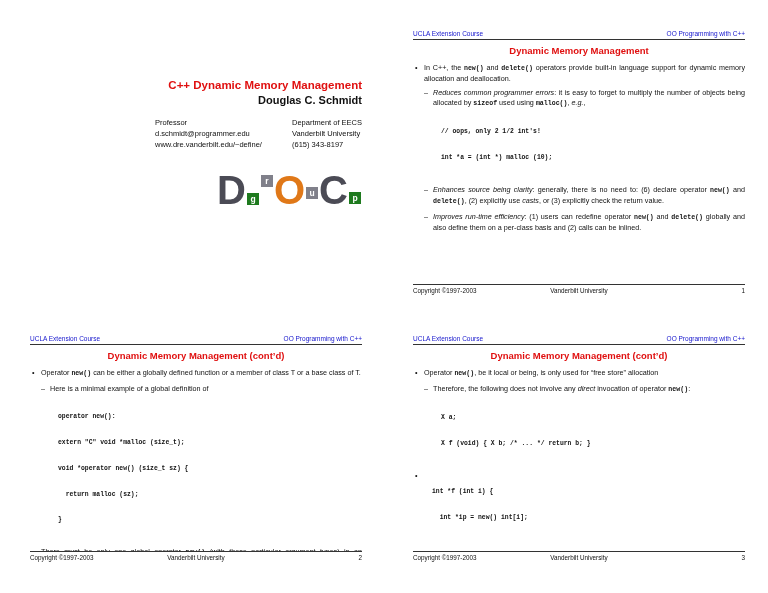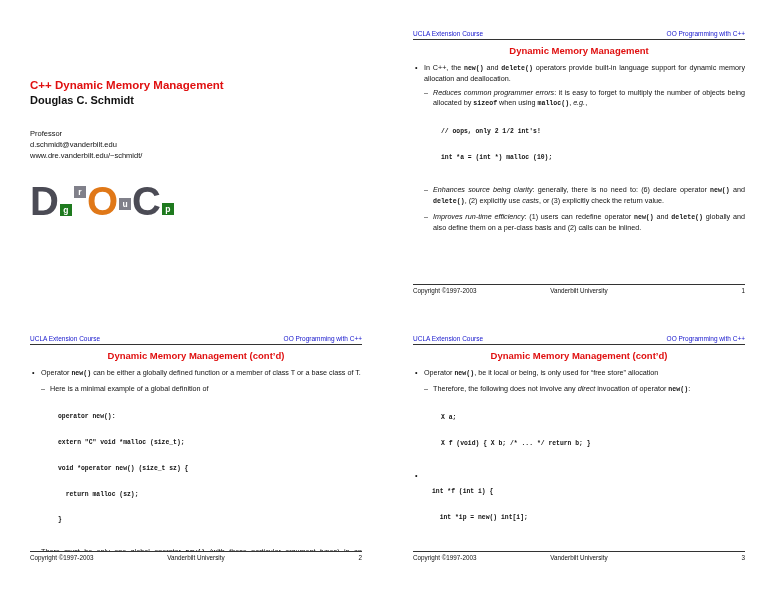"C++ Dynamic Memory Management" .s1 { align-items: flex-start -> flex-end }
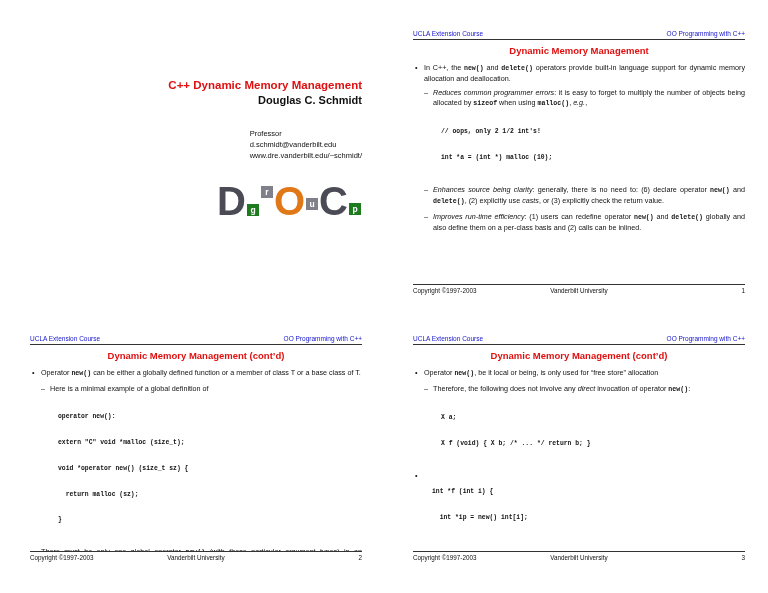"when using" span { text: when -> used }
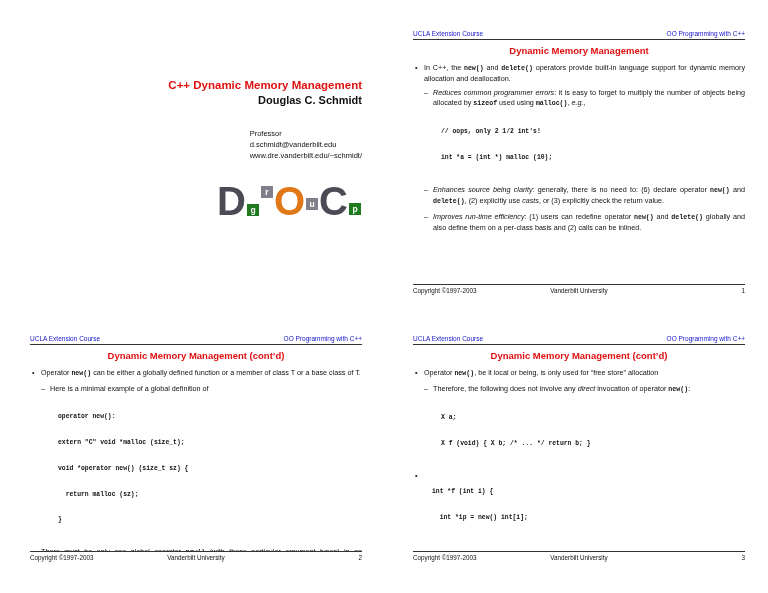"Professor" .cols { margin-top: 22px -> 11px }
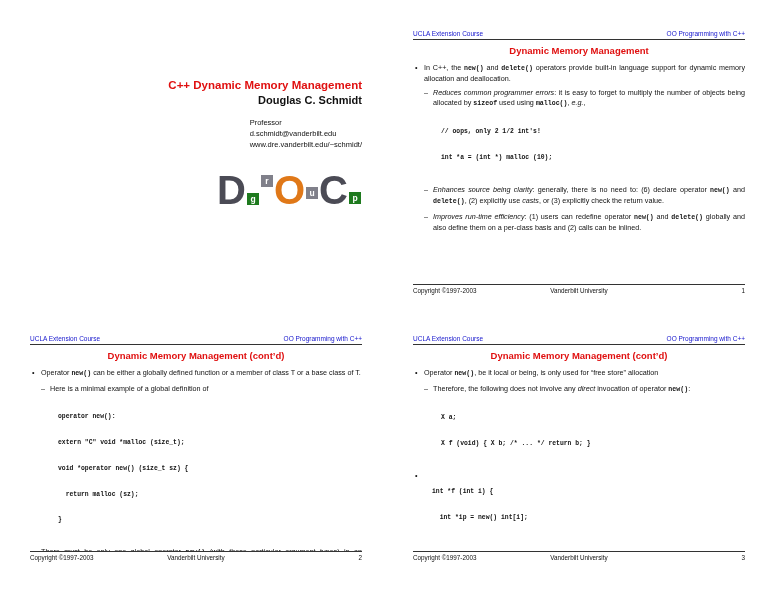"Department of EECS" div { html: none -> <div> <div>Department of EECS</div> <div>Vanderbilt University</div> <div>(615) 343-8197</div> </div> }
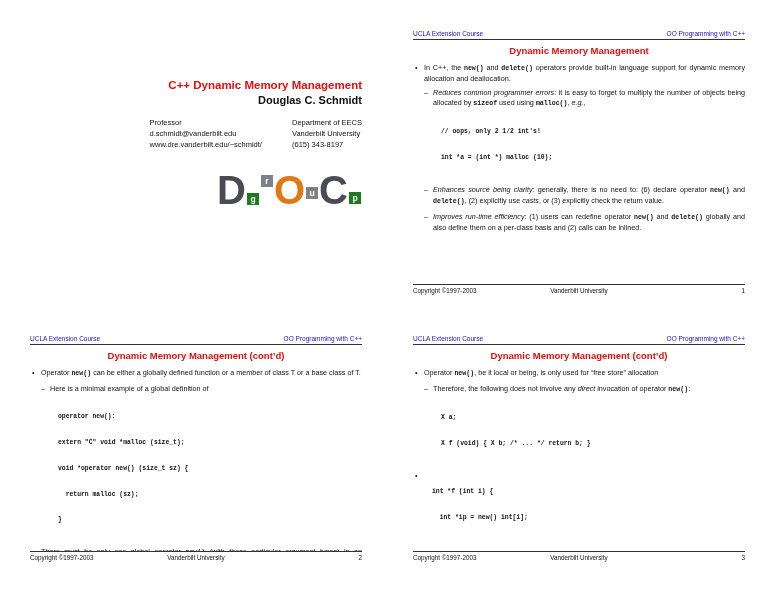"d.schmidt@vanderbilt.edu" div { text: d.schmidt@vanderbilt.edu -> d.schmidt@programmer.edu }
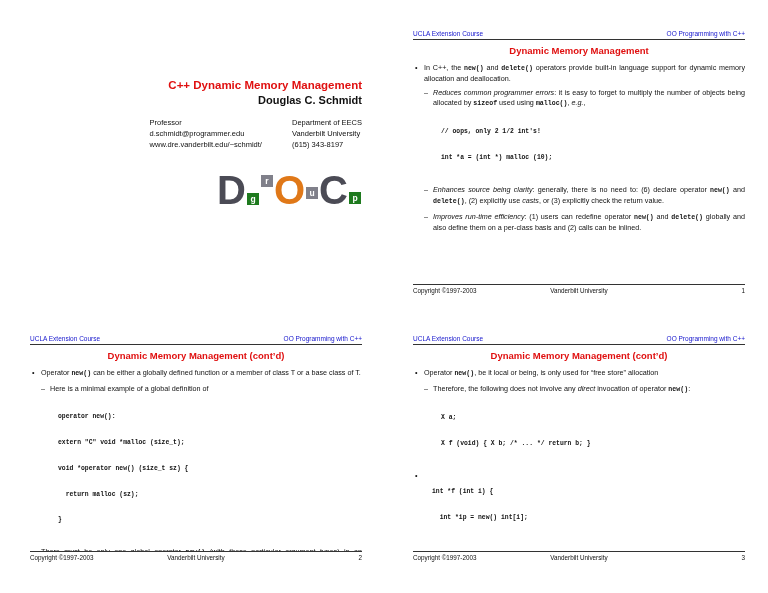"www.dre.vanderbilt.edu/~schmidt/" div { text: schmidt/ -> define/ }
